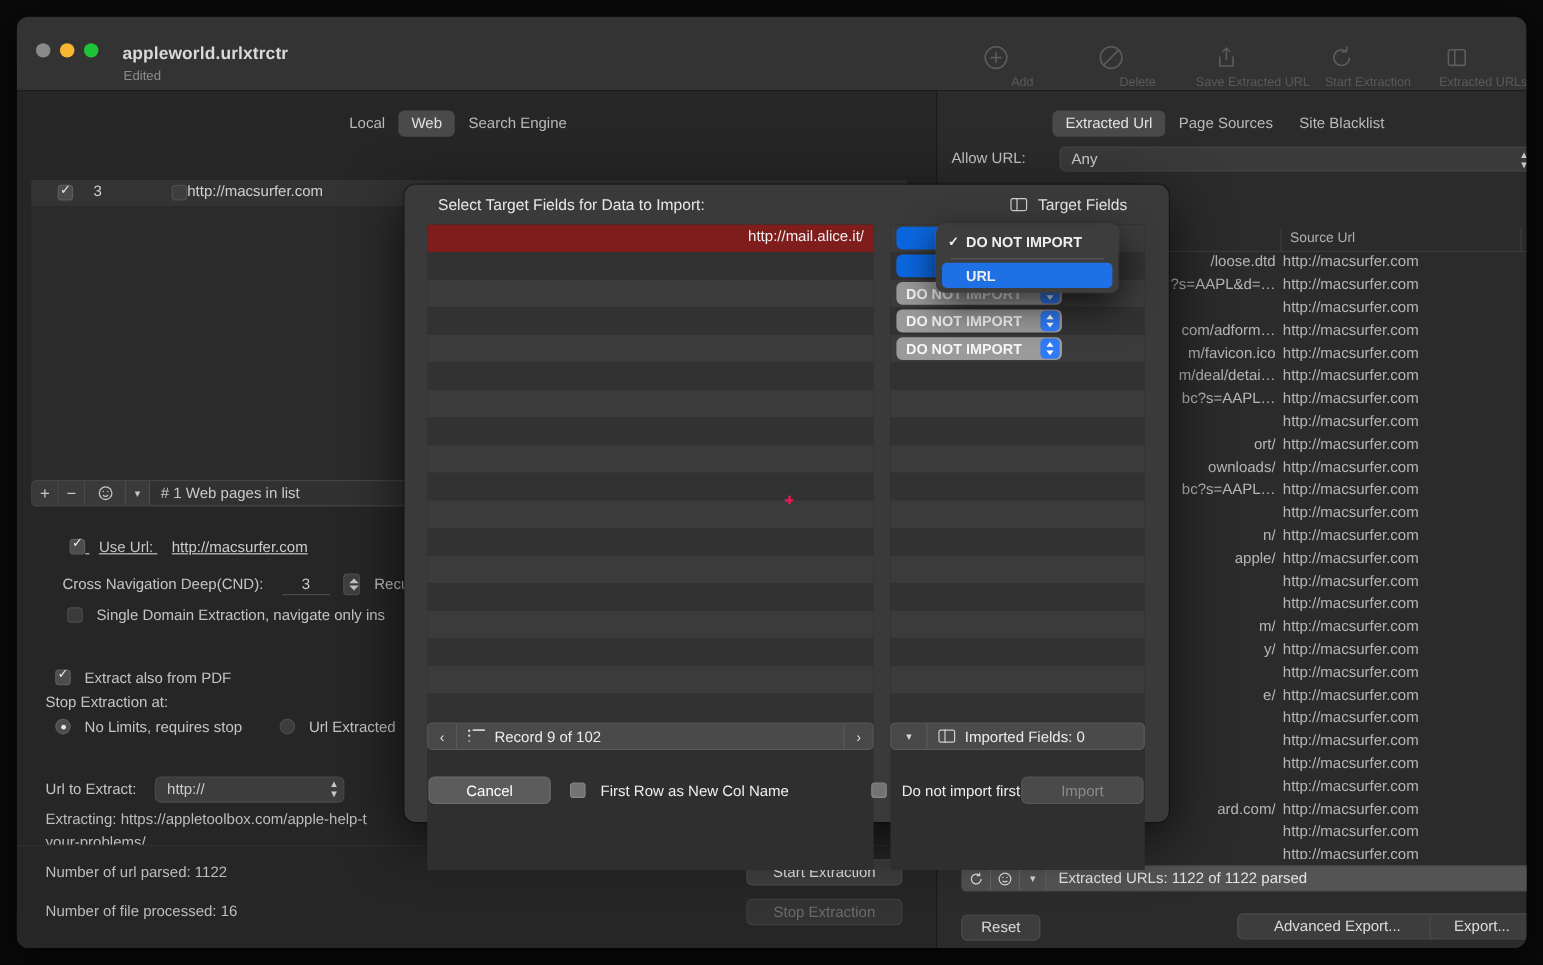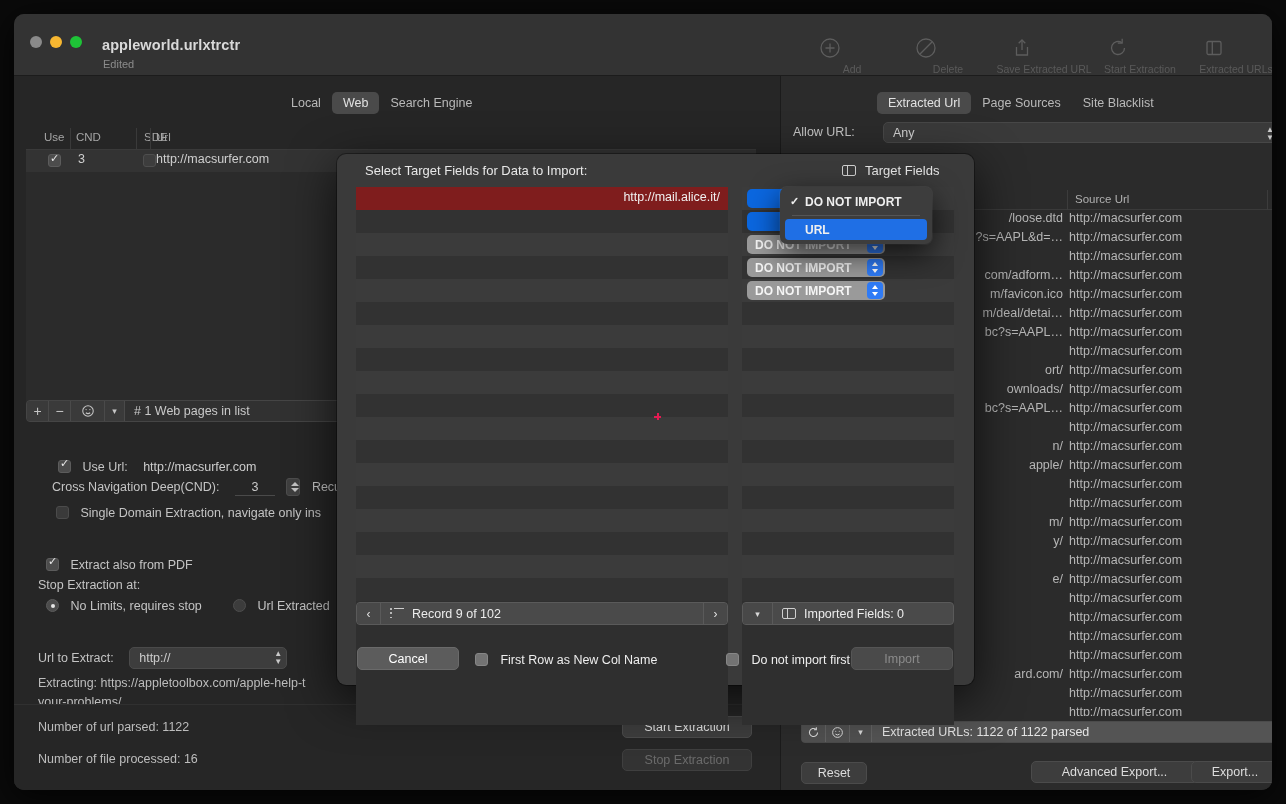"Use" div.lt-head { html: <div> <span>Use</span> <span>CND</span> <span>SDE</span> <span>Url</span> <i></i> <i></i> <i></i> </div> -> none }
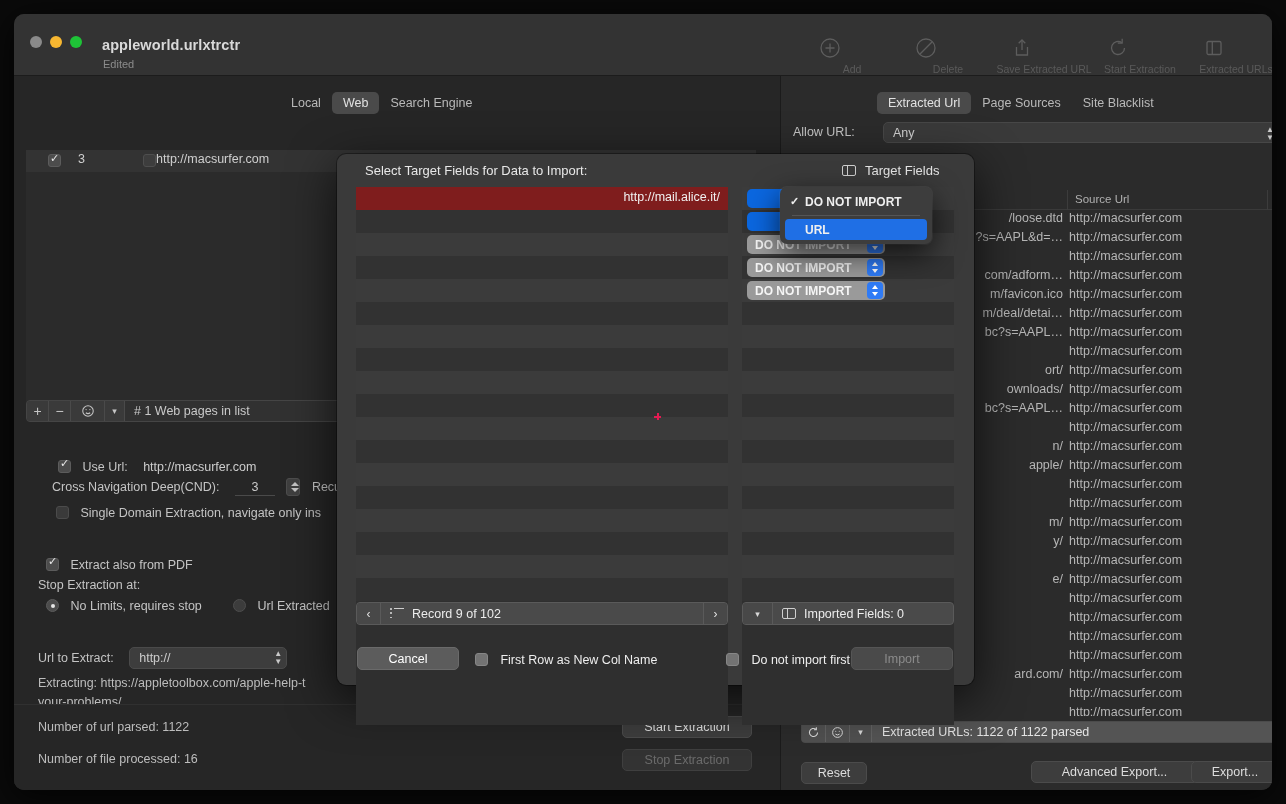"Use Url: http://macsurfer.com" div.row-line { text-decoration: none -> underline; top: 384px -> 373px }
